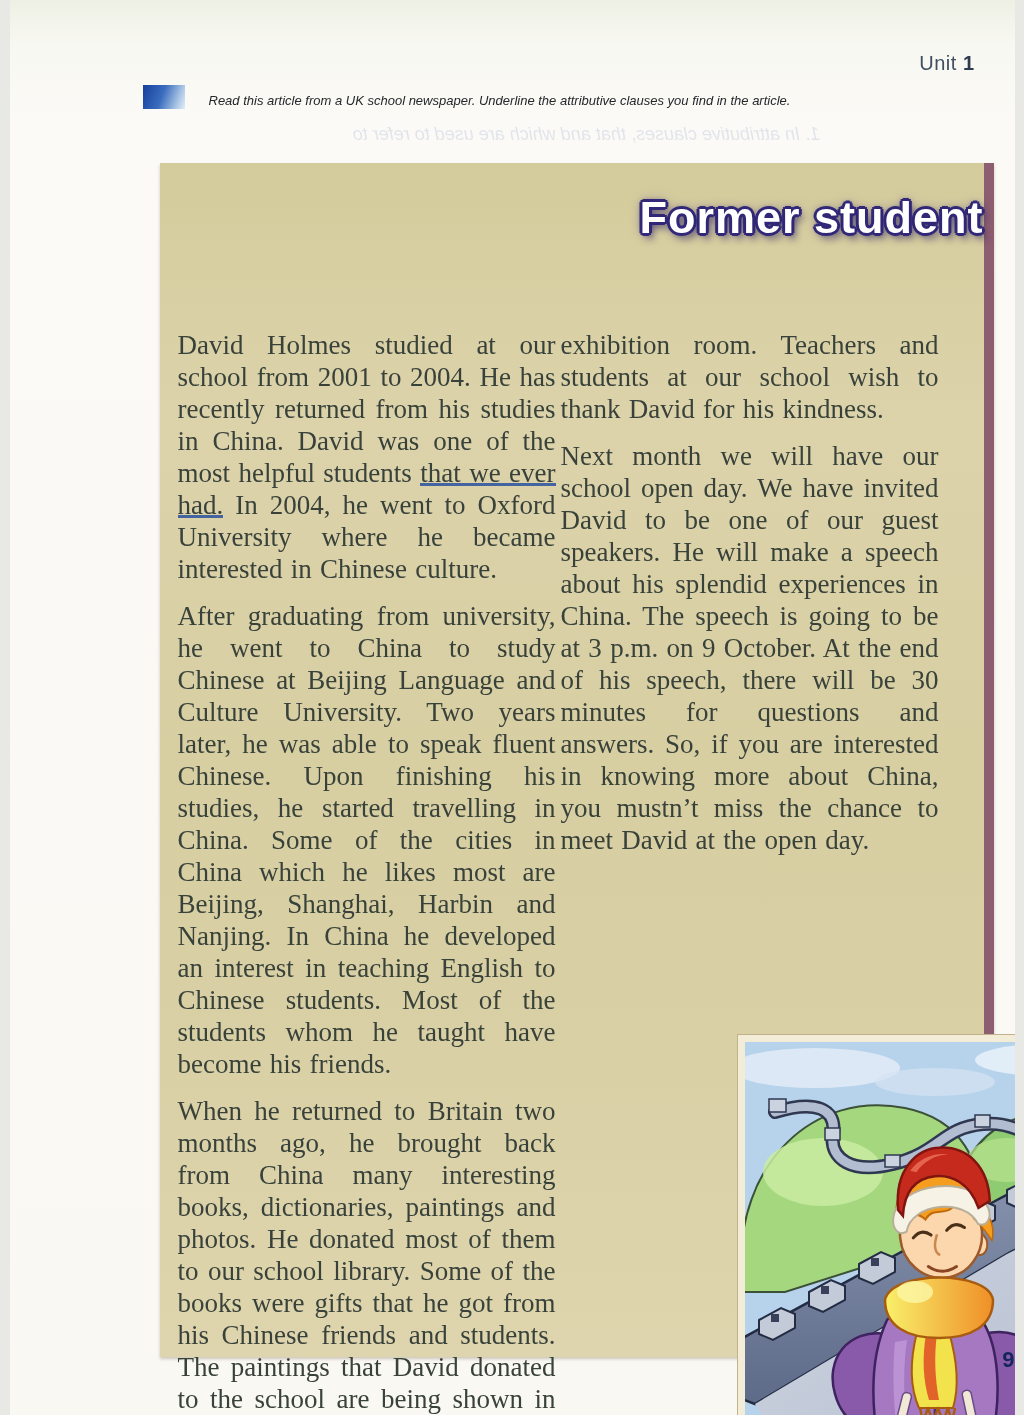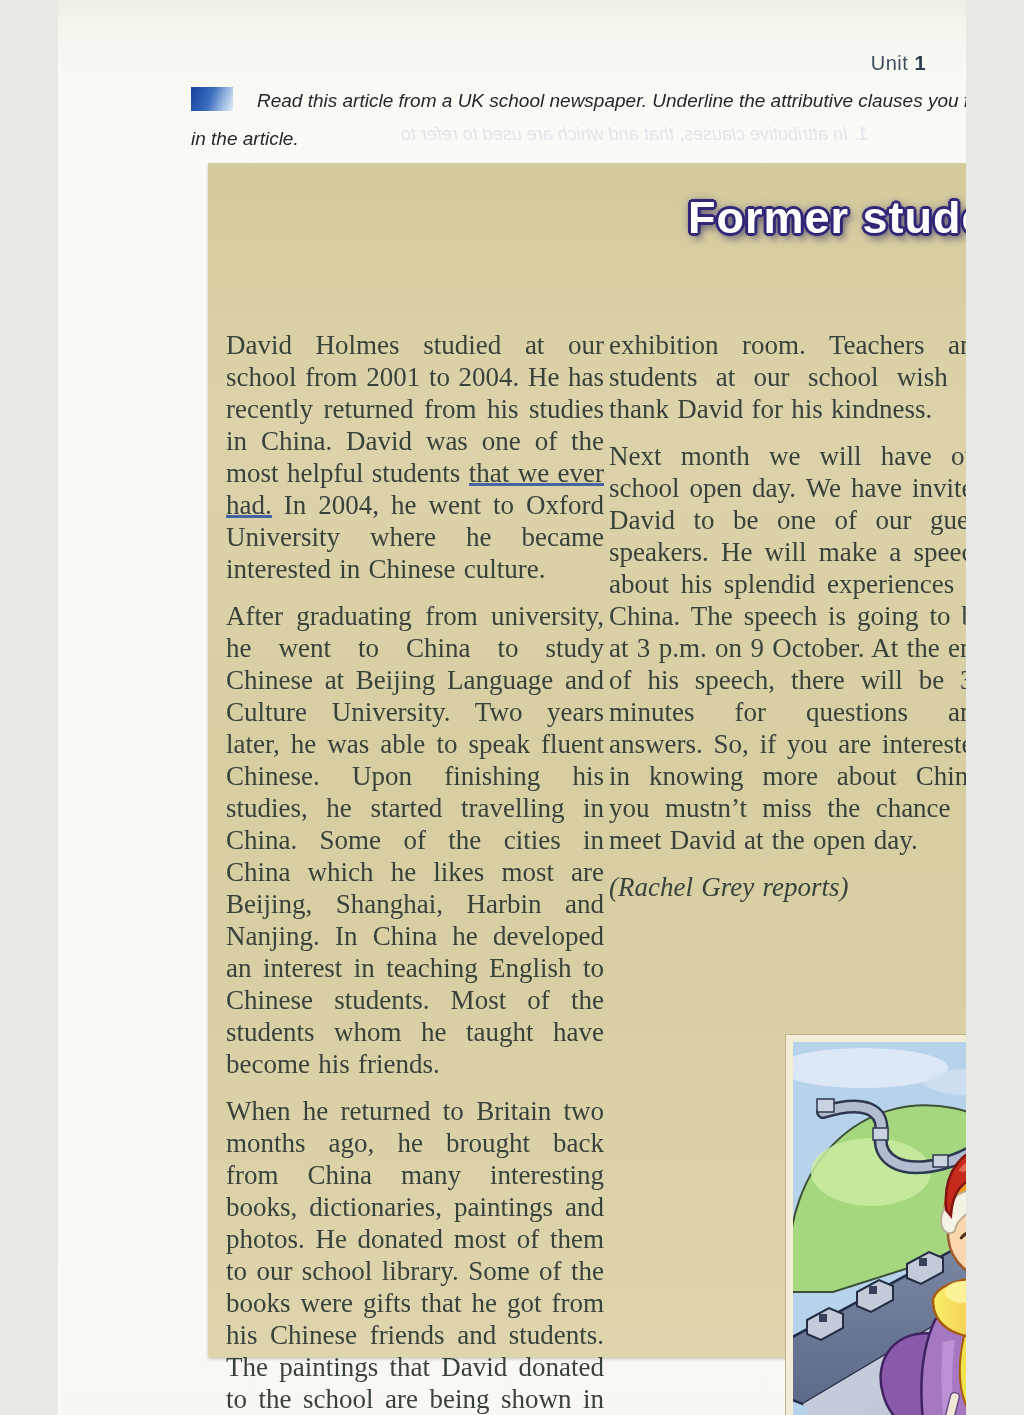"Unit 1" .page { width: 908px -> 1005px }
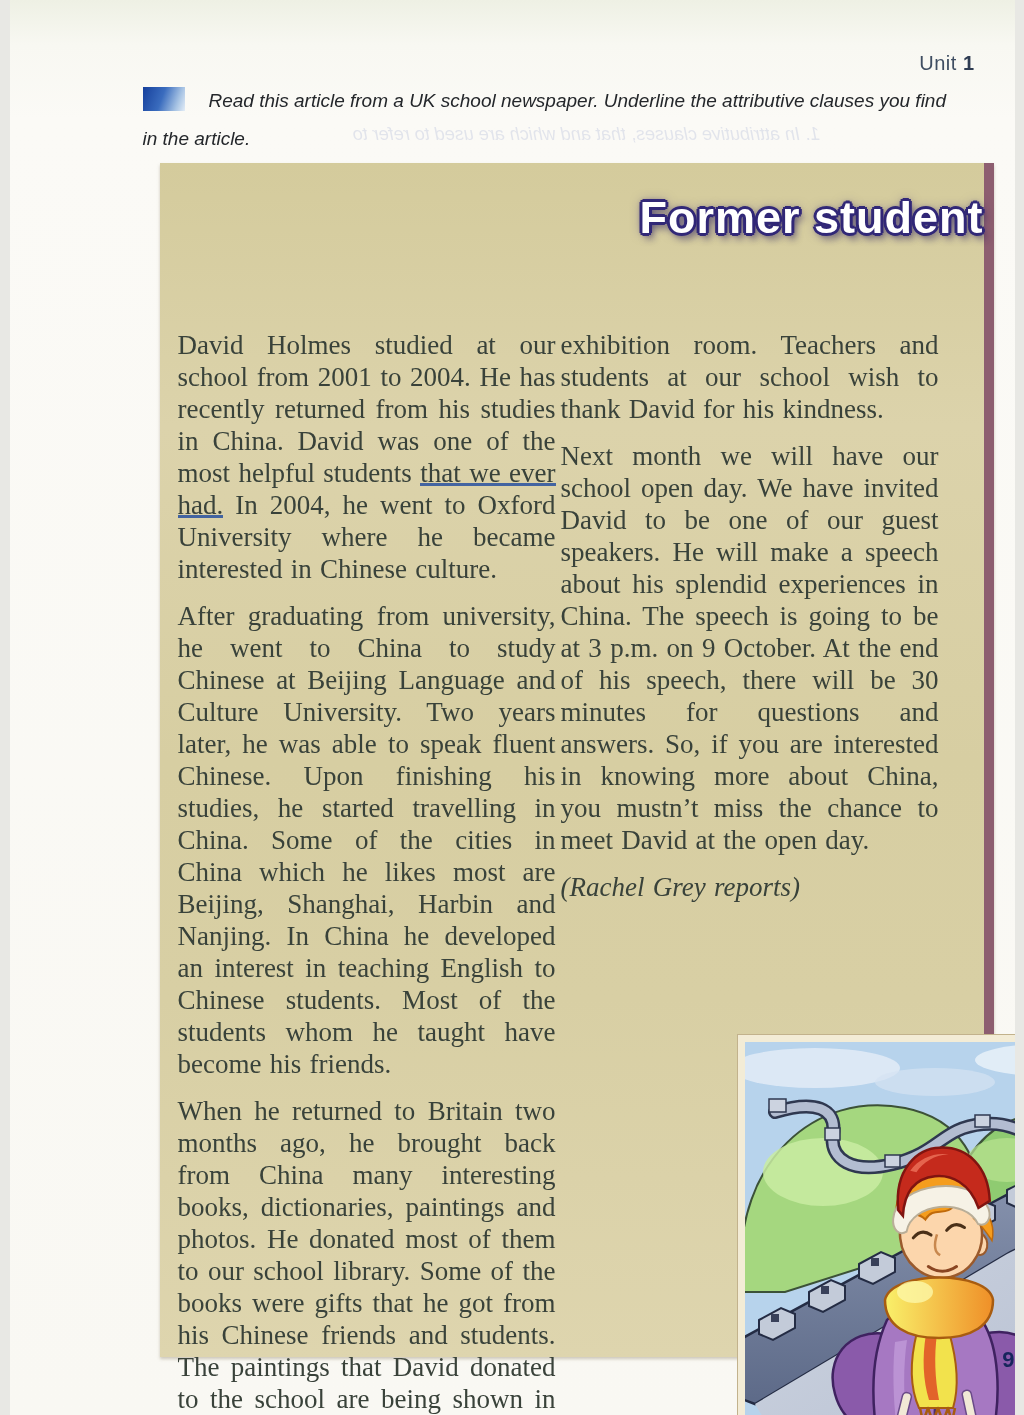"Read this article from a" .instruction { font-size: 19px -> 13px }
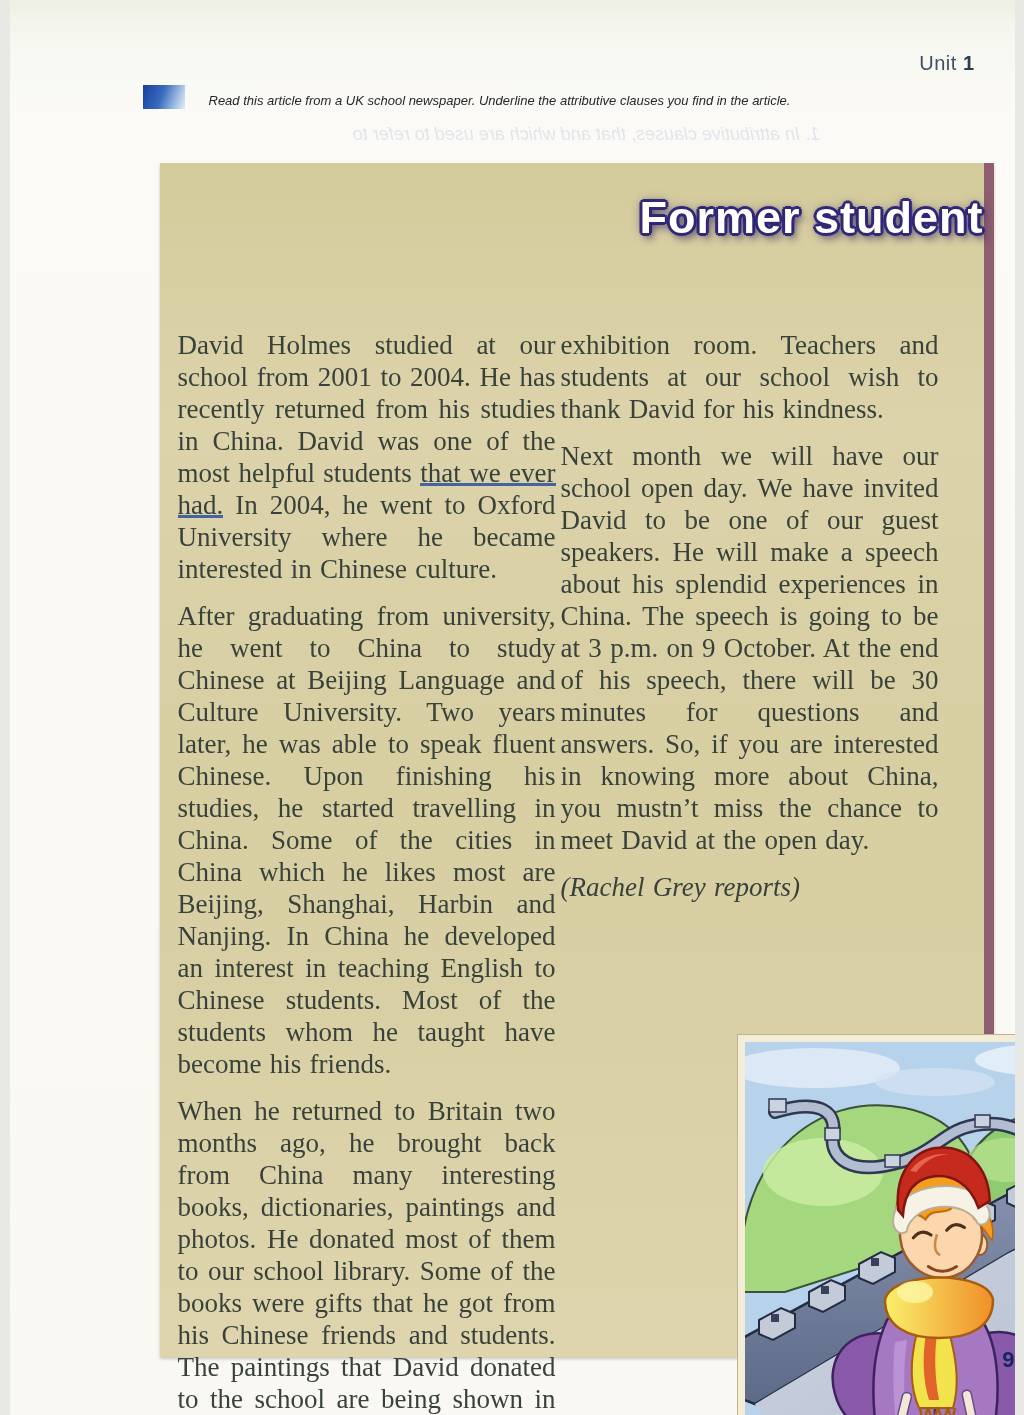"(Rachel Grey reports)" p.byline { html: <p>(Rachel Grey reports)</p> -> none }
